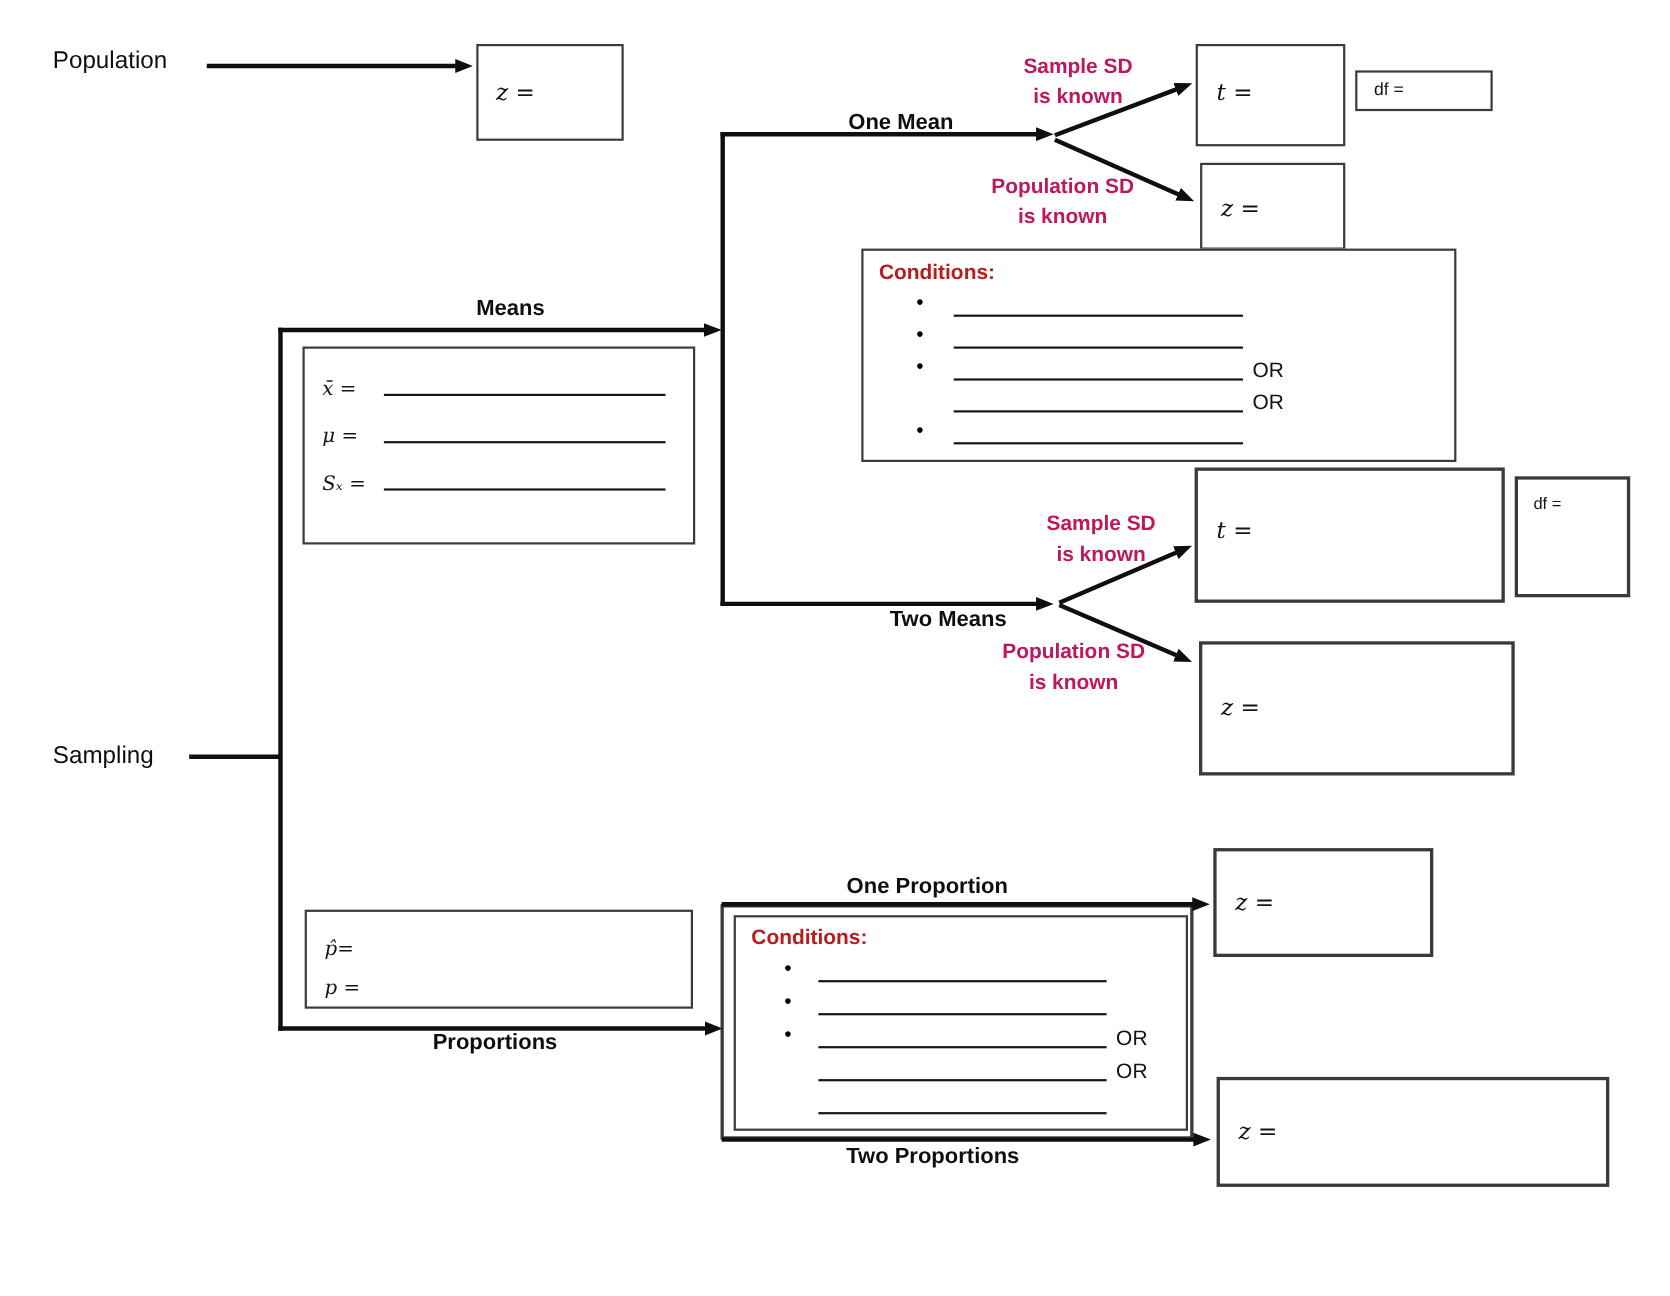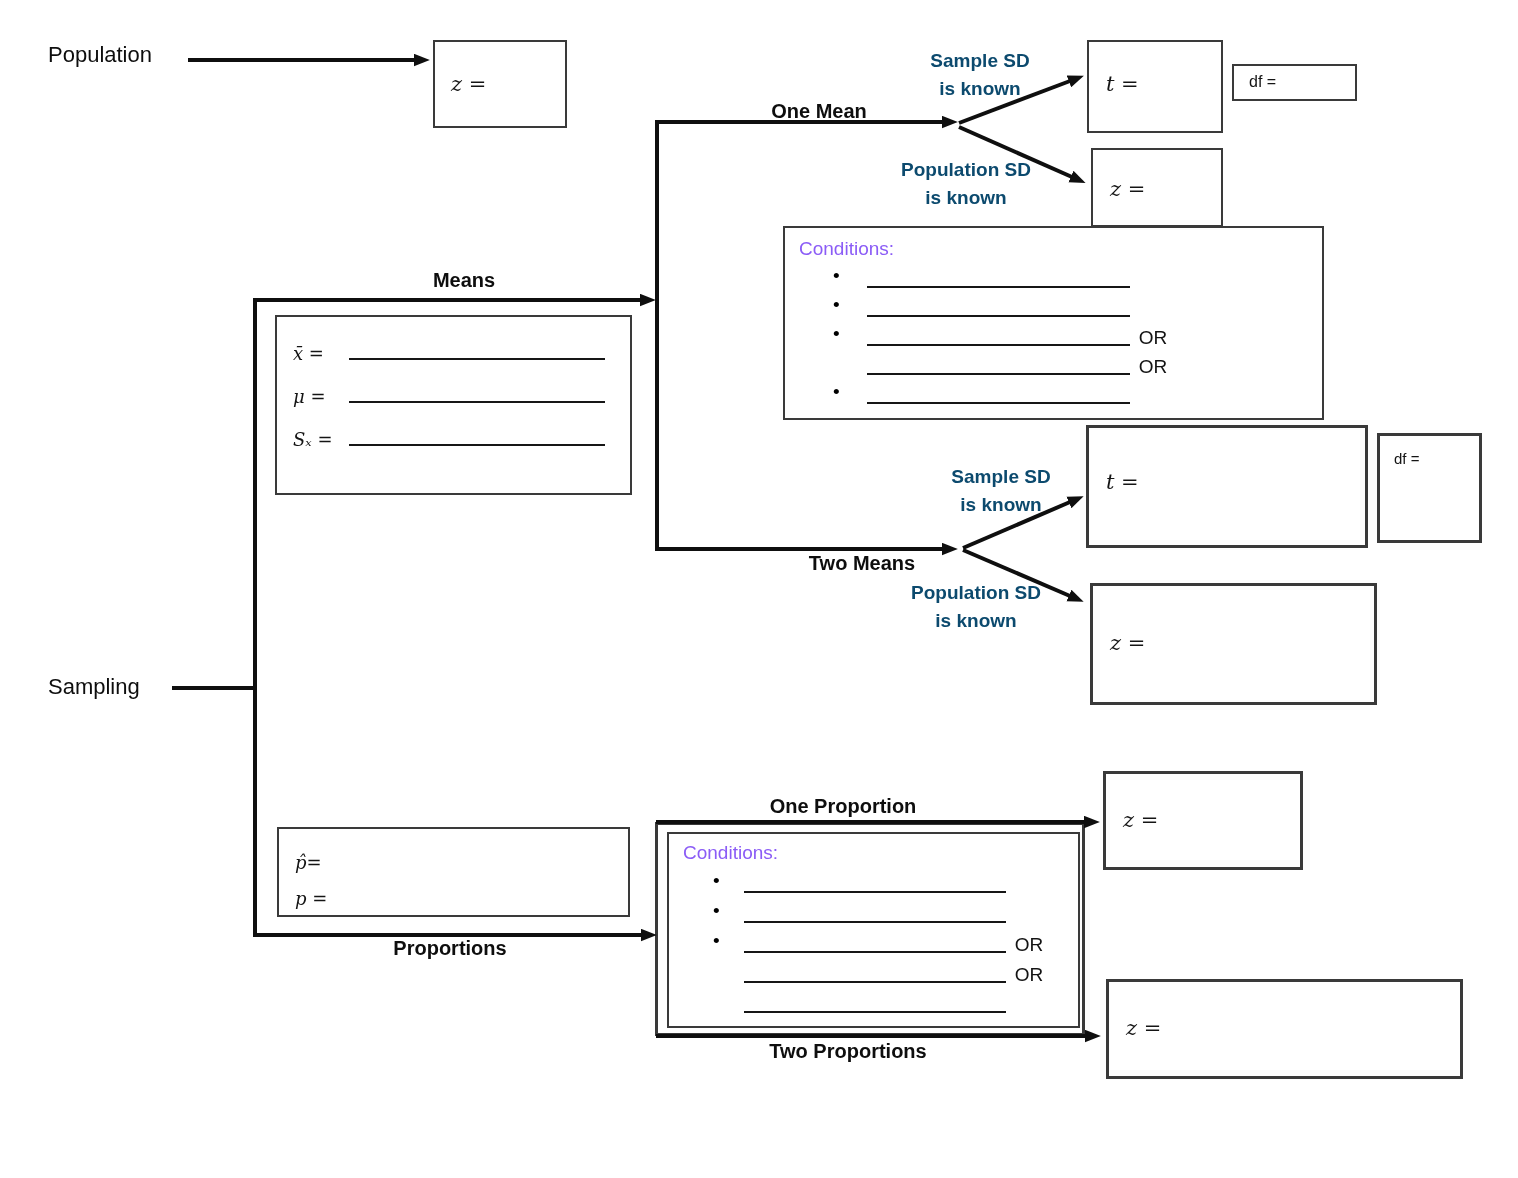"Sample SD" .sd-label { color: #0c4a6e -> #be185d }
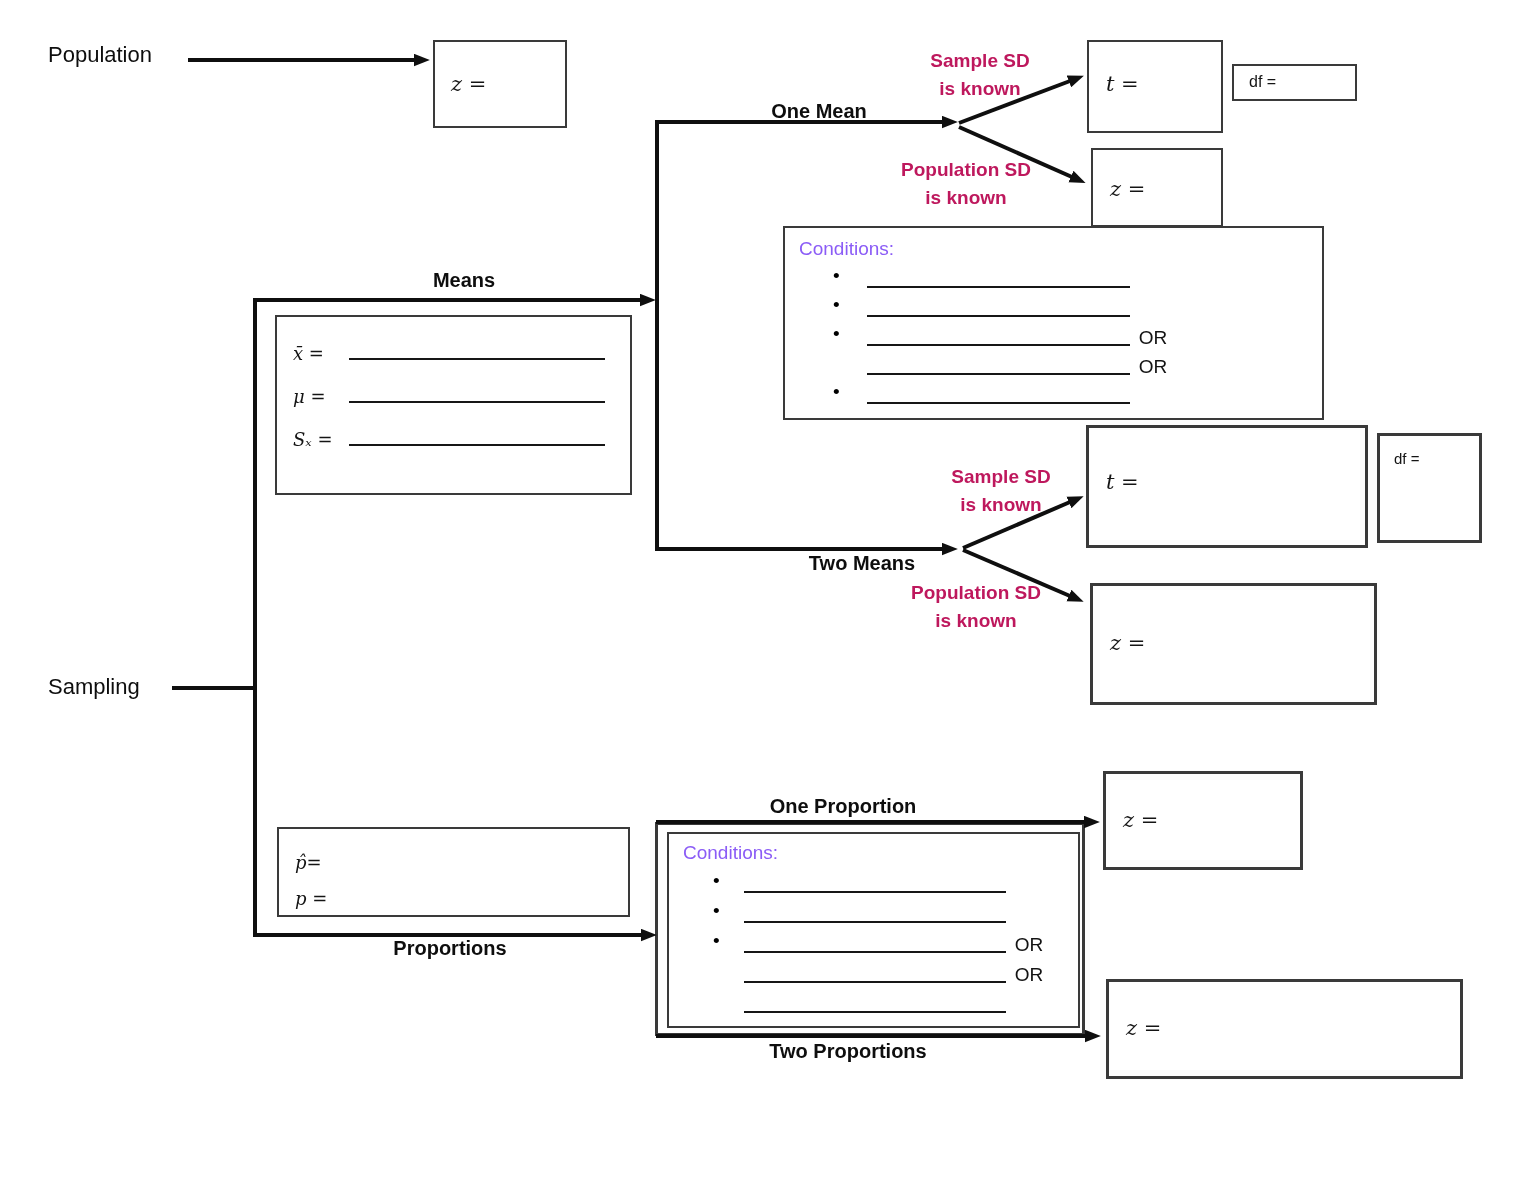"Conditions:" .cond-title { color: #8b5cf6 -> #b91c1c; font-weight: none -> bold }
